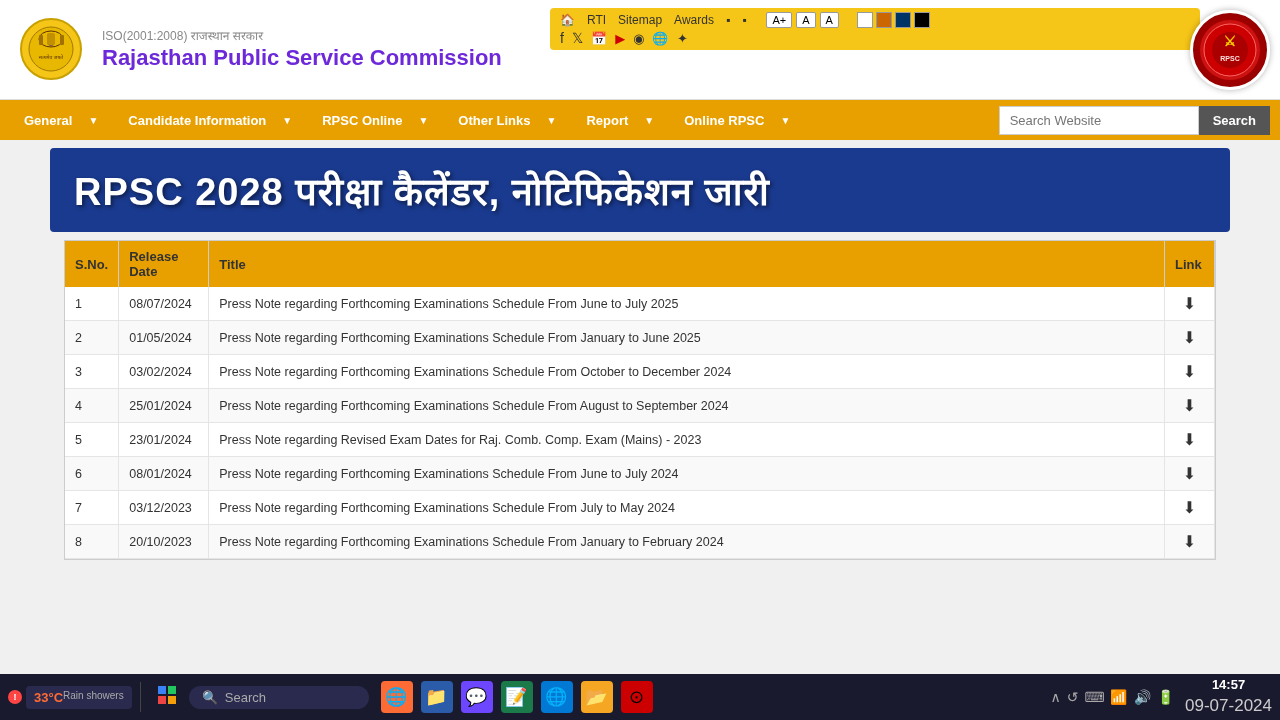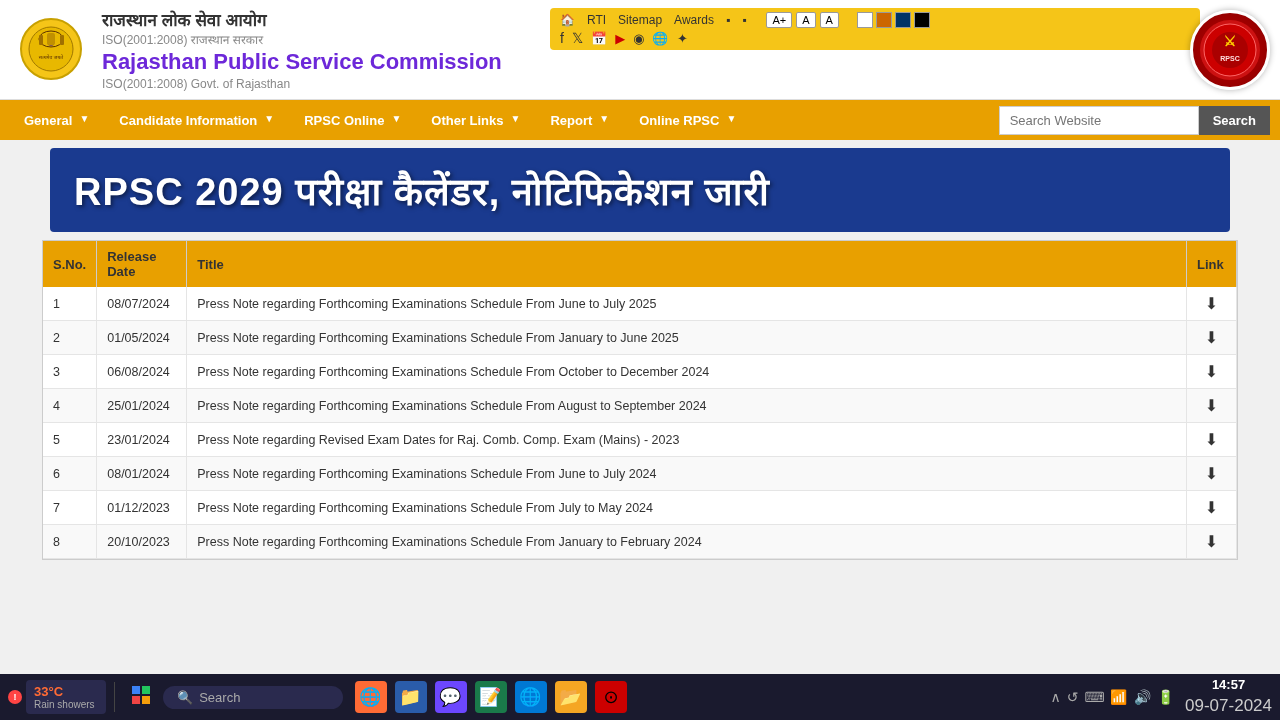"राजस्थान लोक सेवा आयोग" div.hindi-title { html: <div>राजस्थान लोक सेवा आयोग</div> -> none }
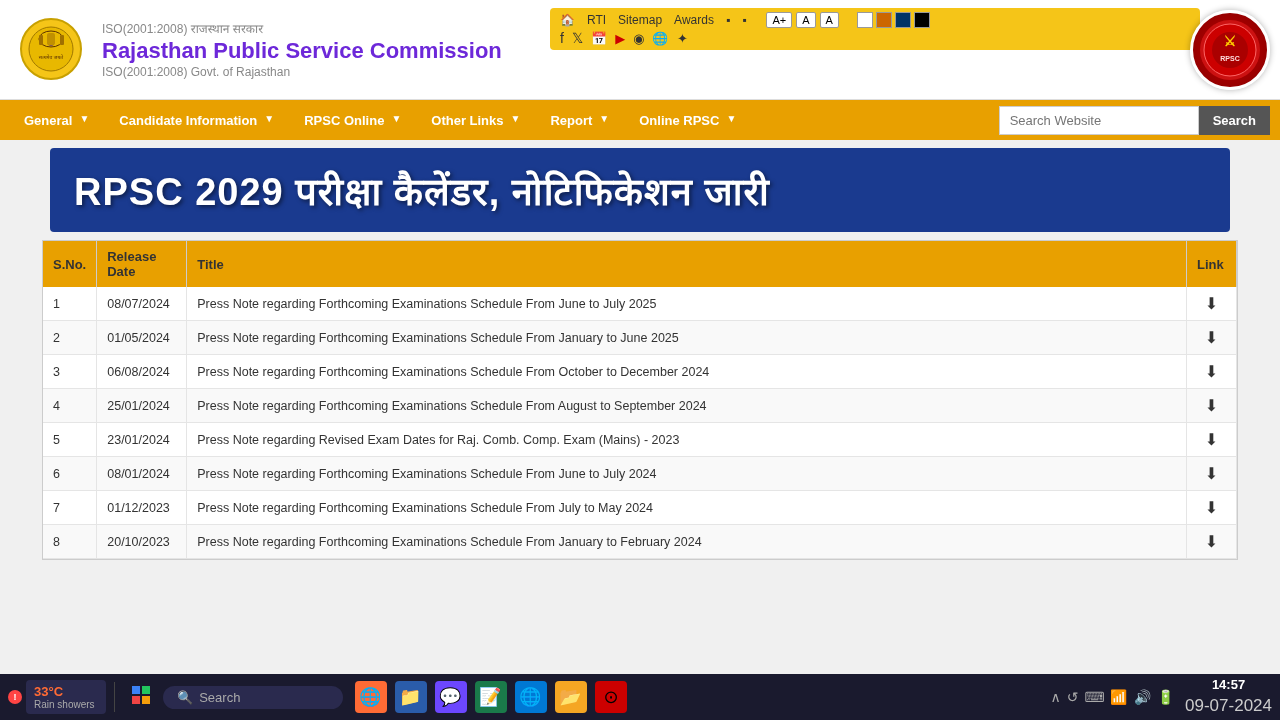"ISO(2001:2008) Govt. of Rajasthan" div.iso-text { html: <div>ISO(2001:2008) Govt. of Rajasthan</div> -> none }
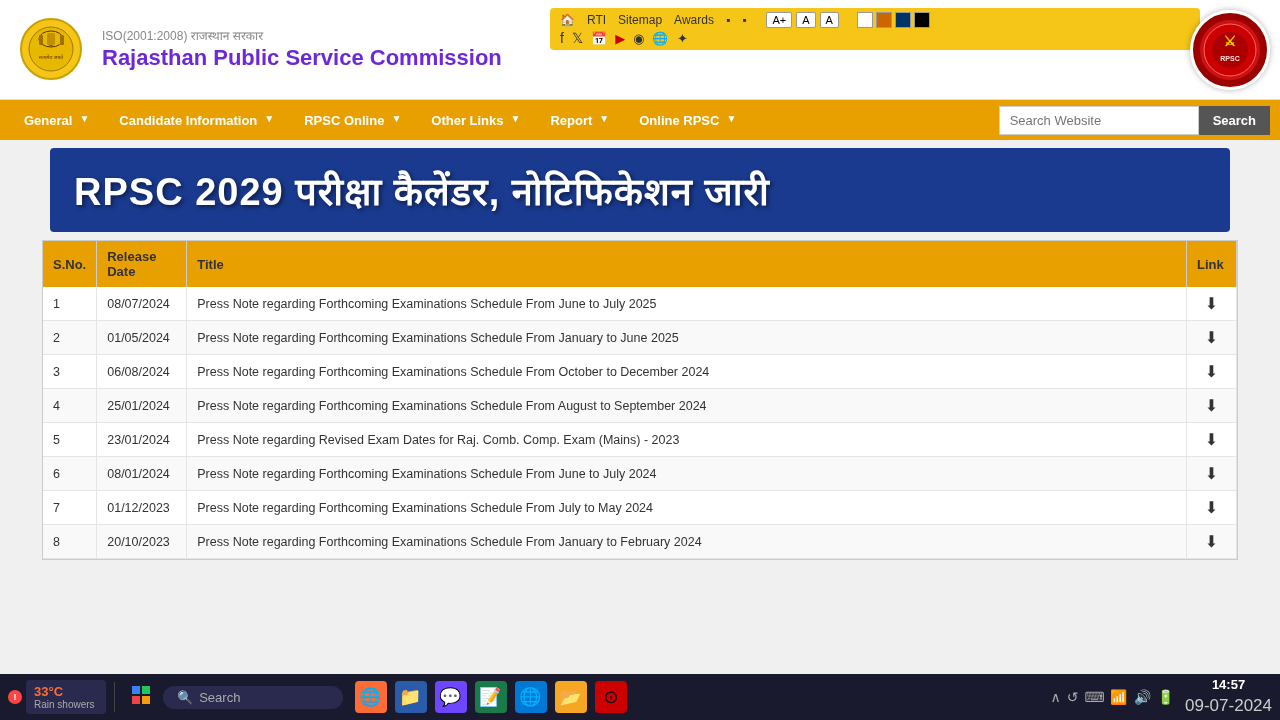"General" .nav-item { align-items: none -> center; gap: 7px -> 16px }
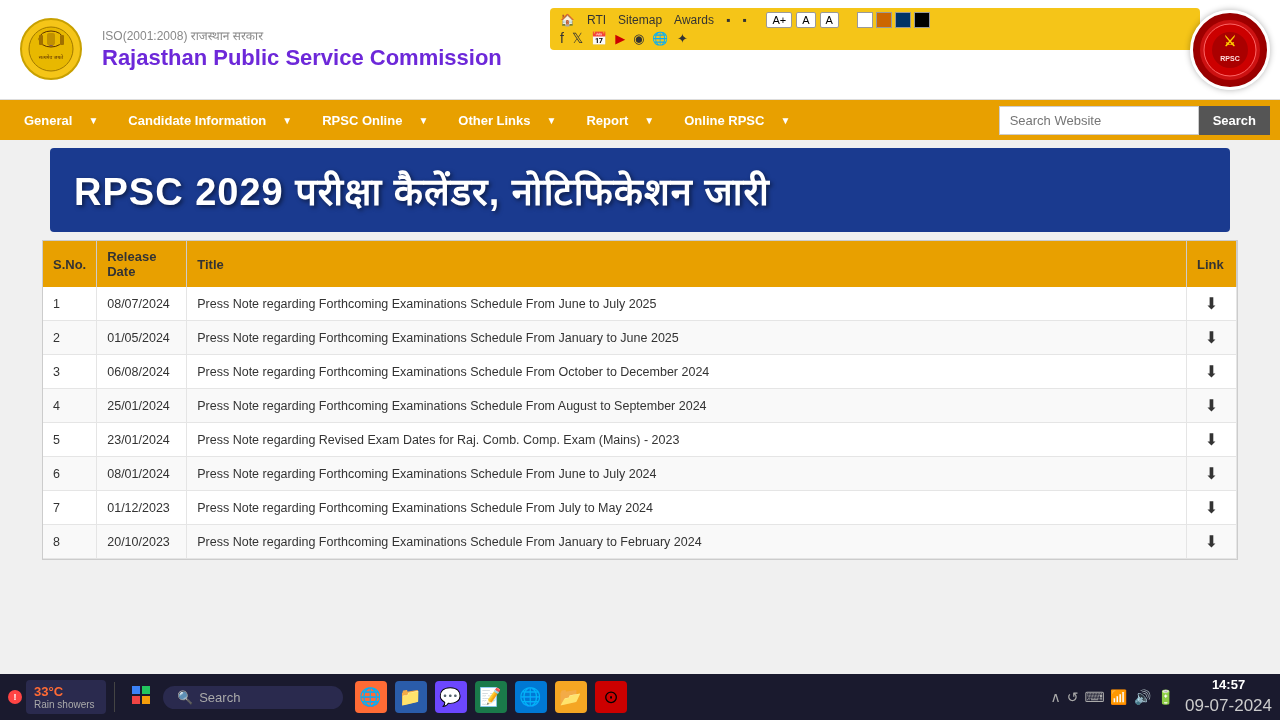"RPSC 2029 परीक्षा कैलेंडर, नोटिफिकेशन" h2 { text: 2029 -> 2028 }
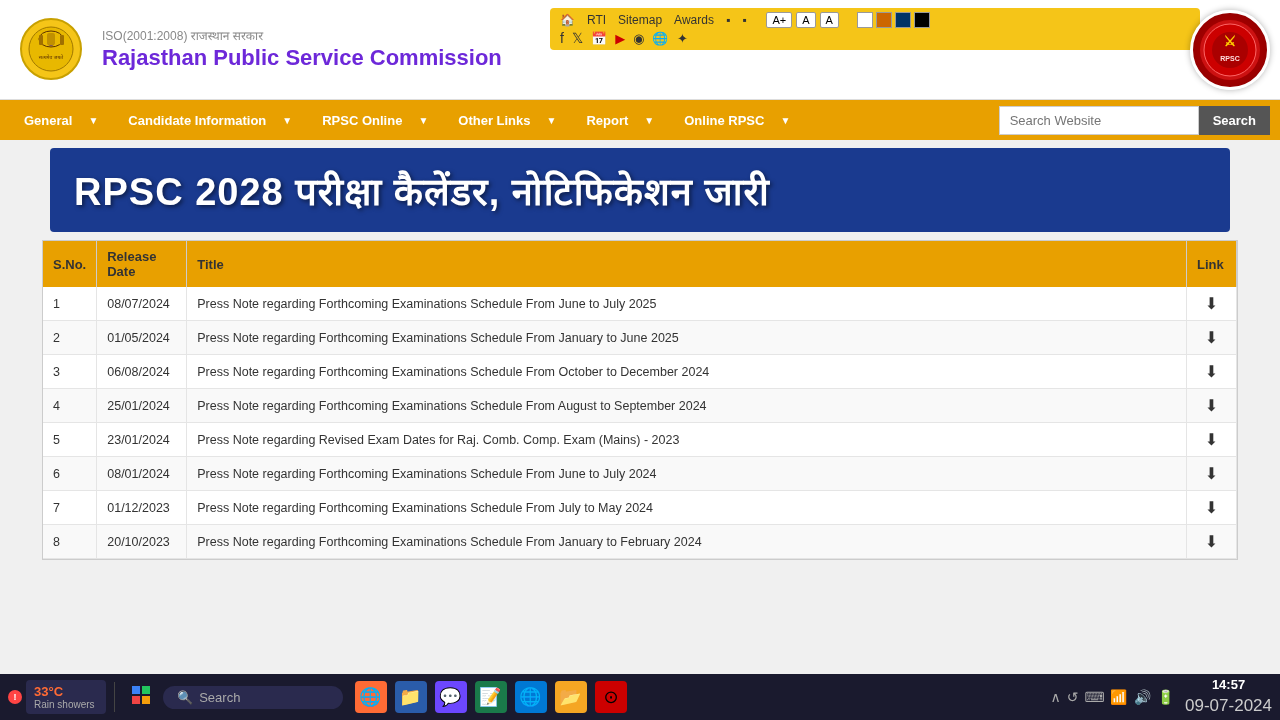"S.No." .table-area { margin: 0 42px -> 0 64px }
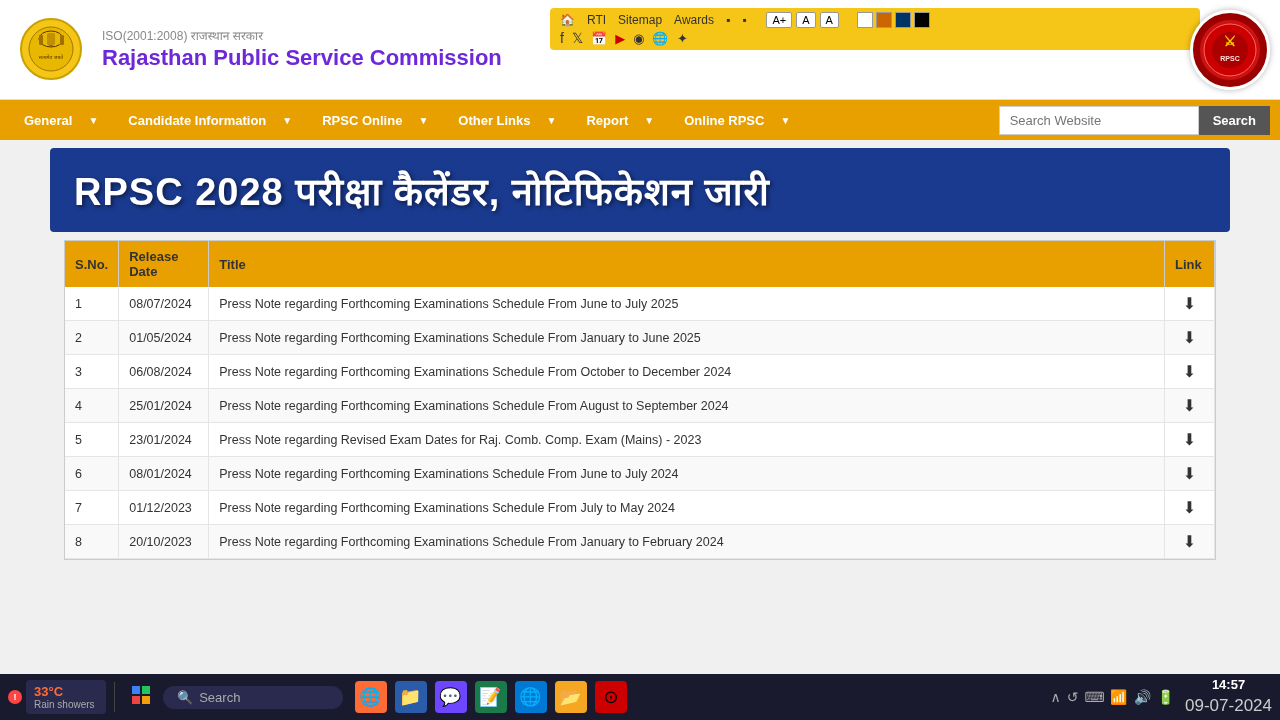"06/08/2024" td.col-date { text: 06/08/2024 -> 03/02/2024 }
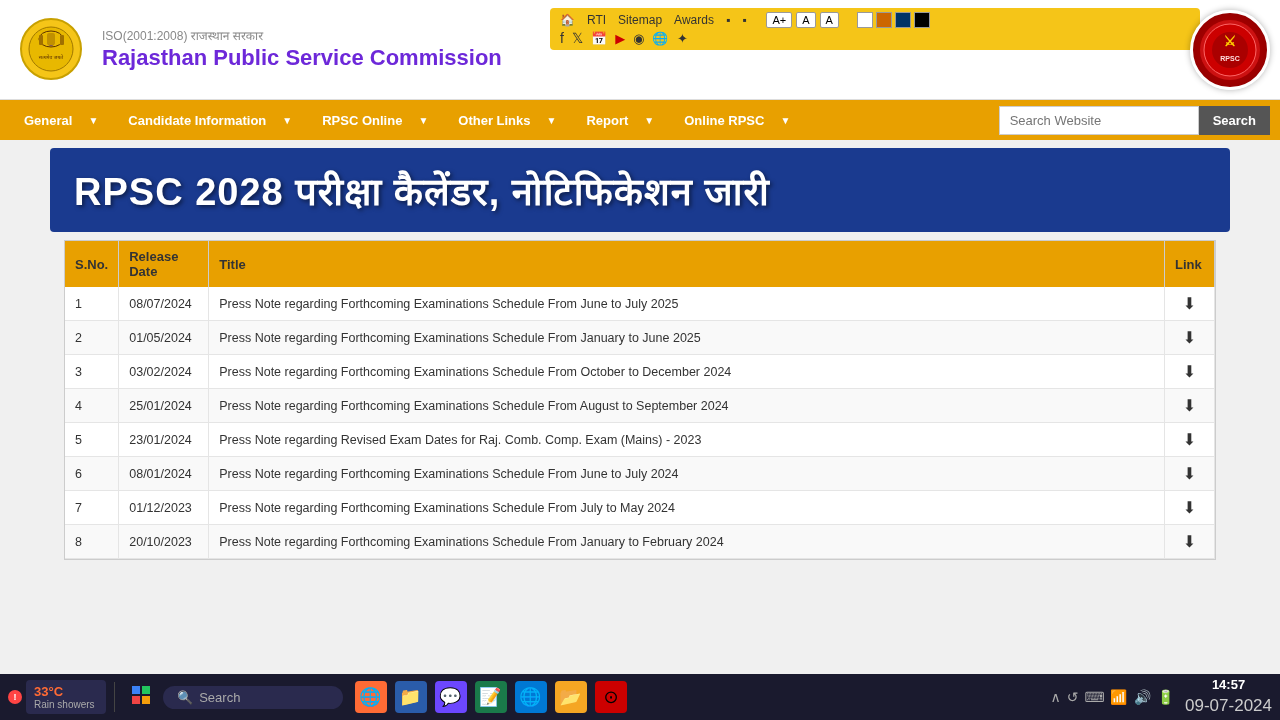"01/12/2023" td.col-date { text: 01/12/2023 -> 03/12/2023 }
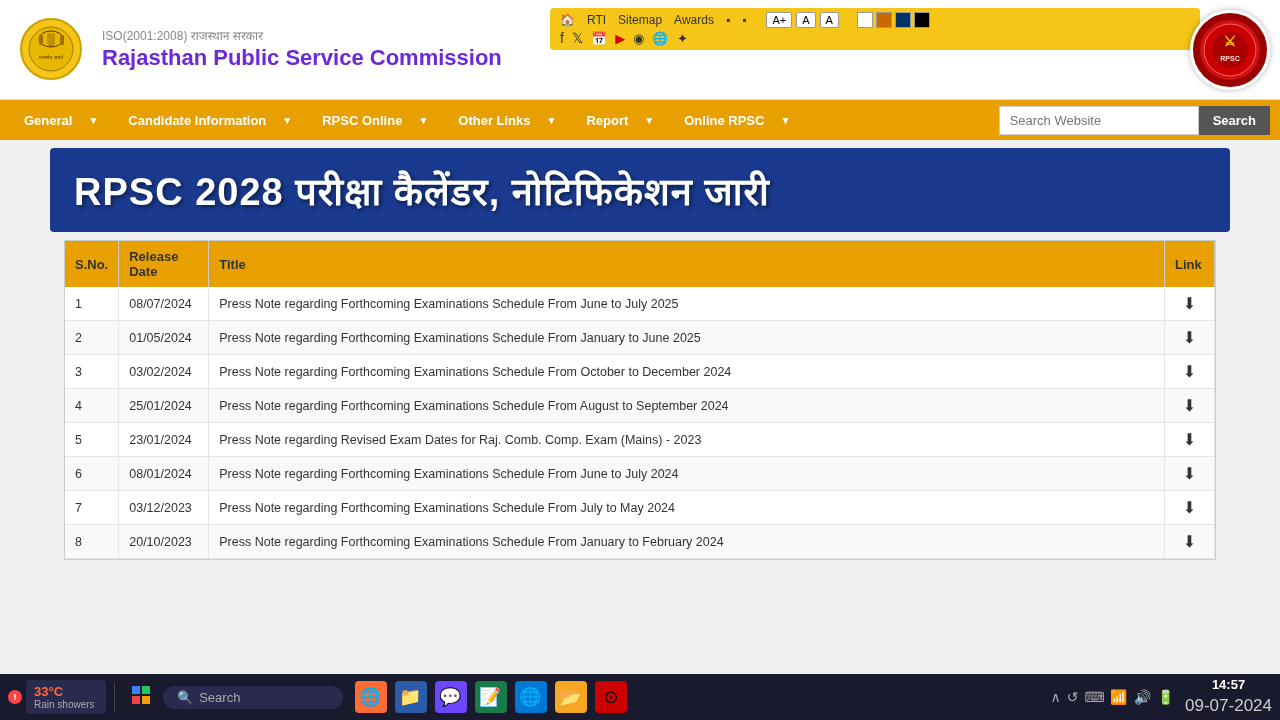"33°C" .taskbar-weather { flex-direction: column -> none }
